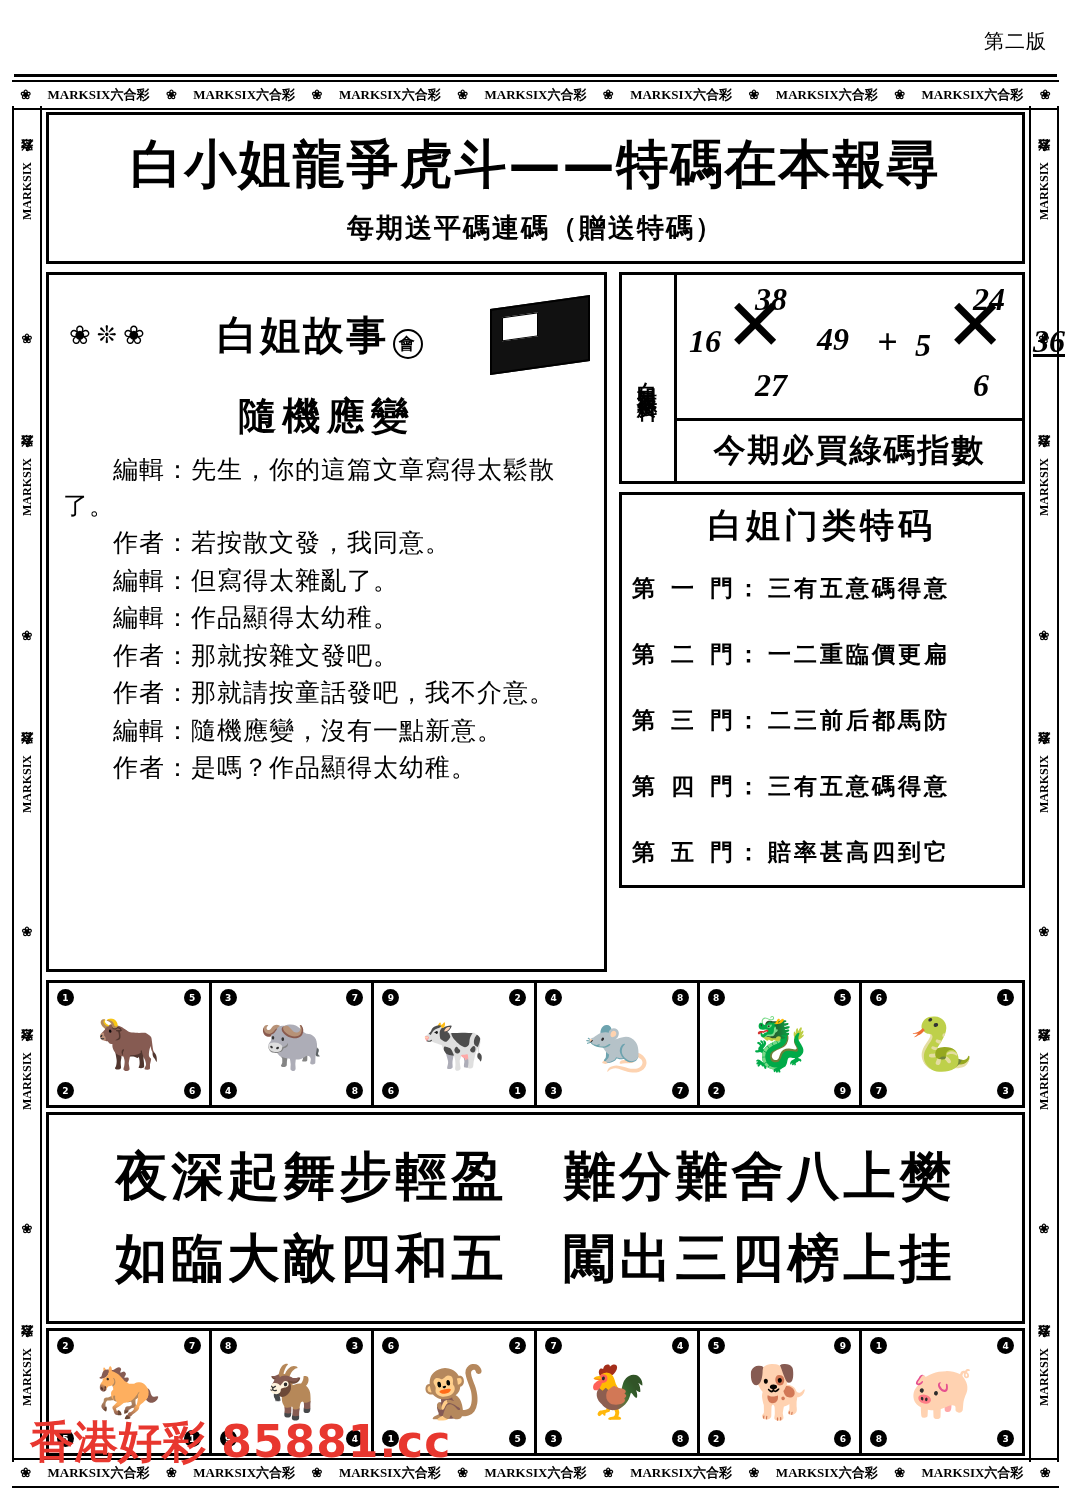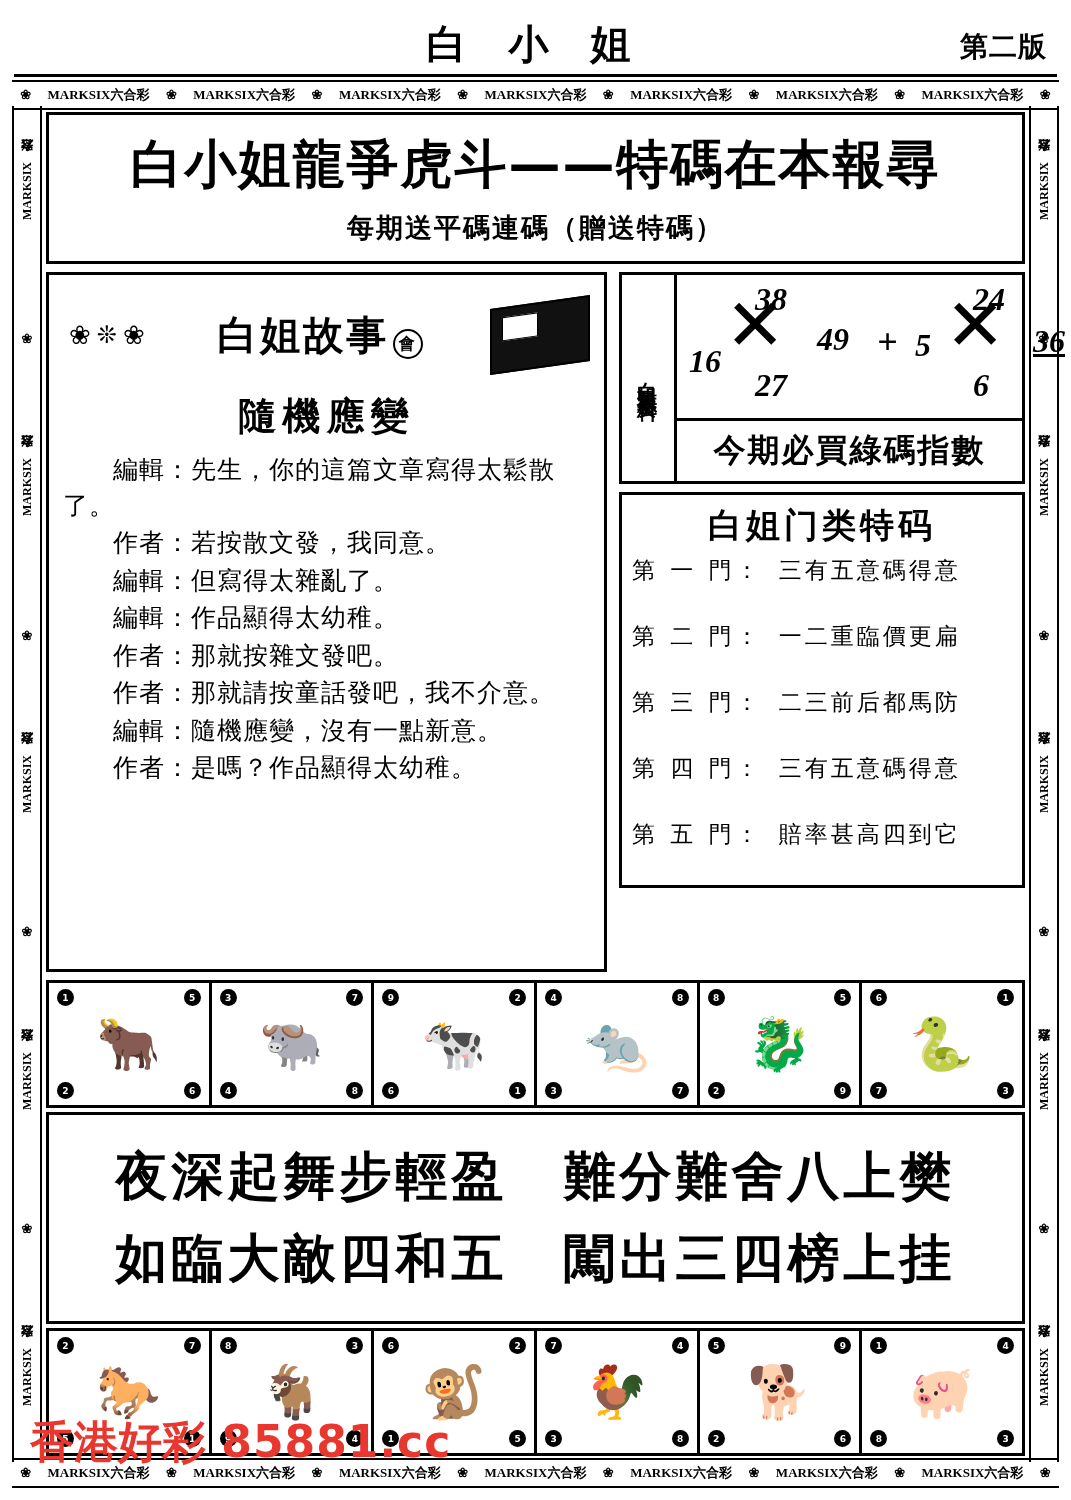"白 小 姐" div.title { html: <div>白 小 姐</div> -> none }
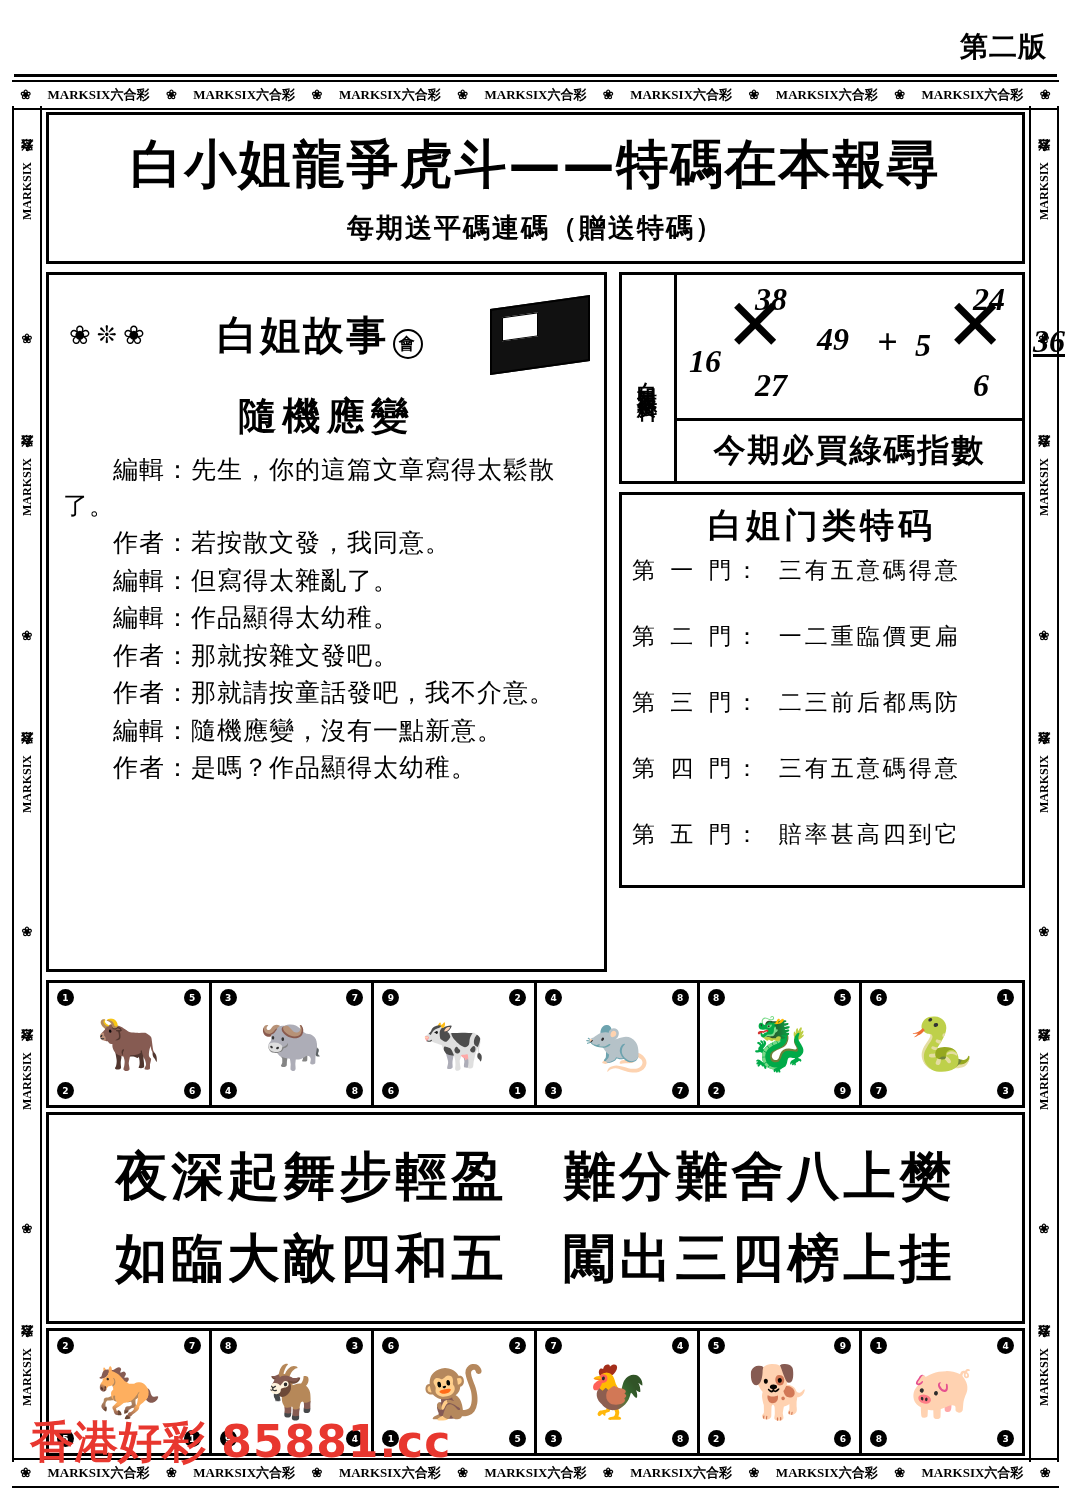"第二版" .masthead .edition { font-size: 28px -> 20px; font-weight: bold -> normal }
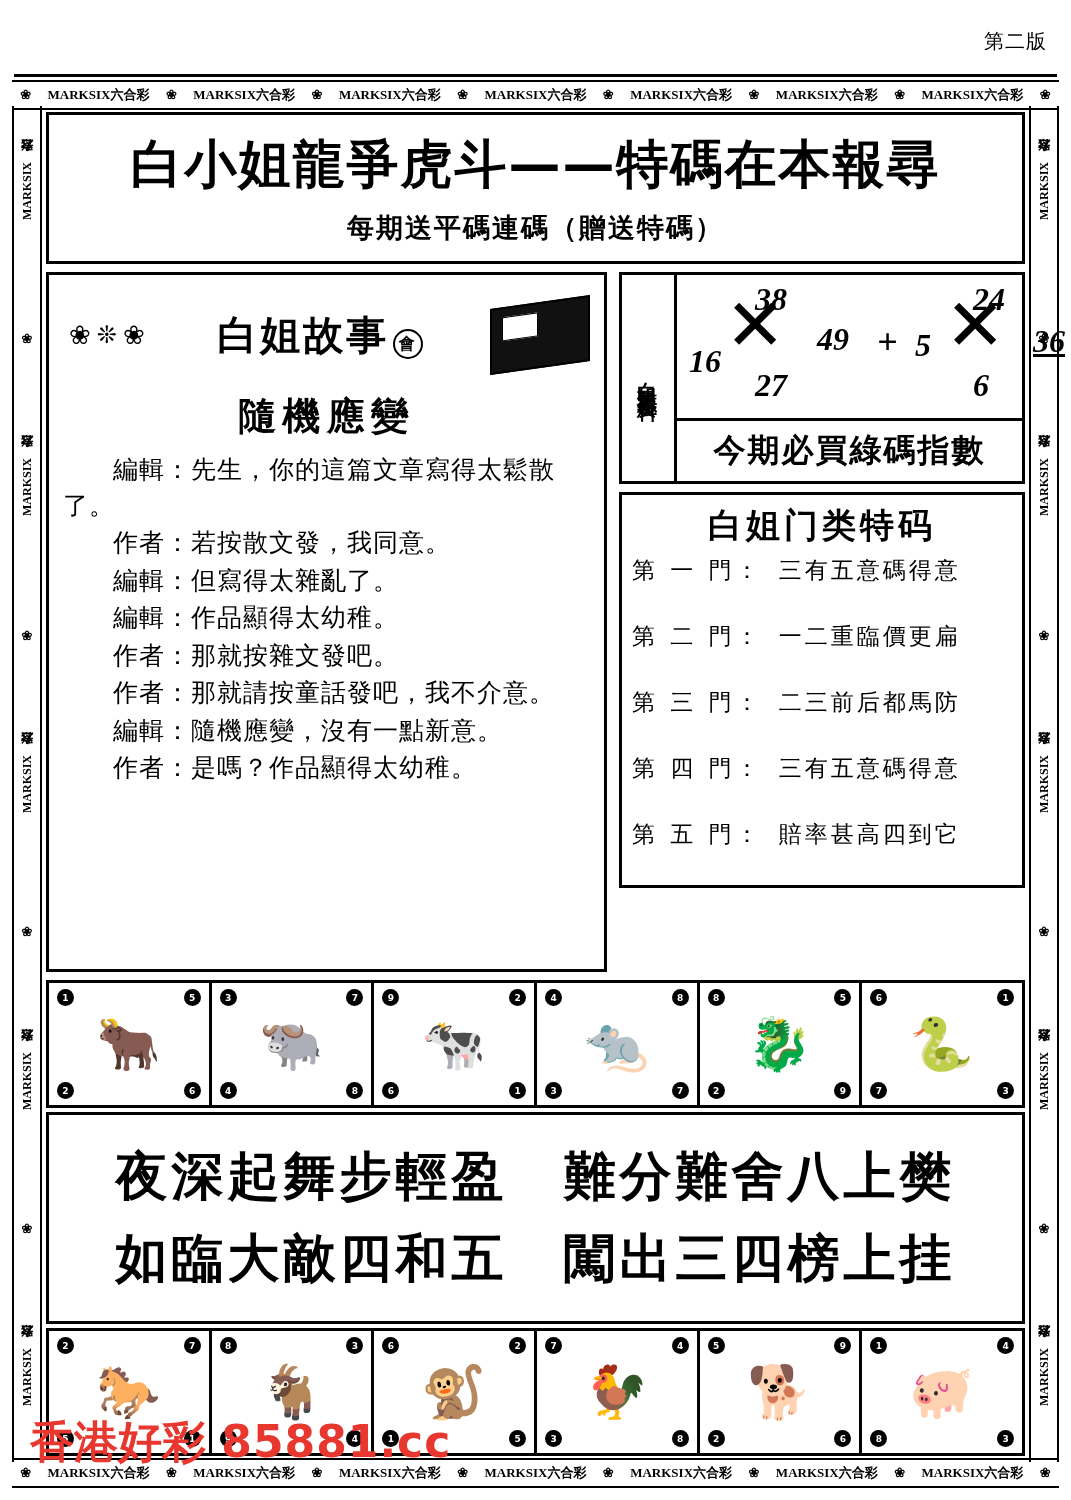"16" span.n { top: 68px -> 48px }
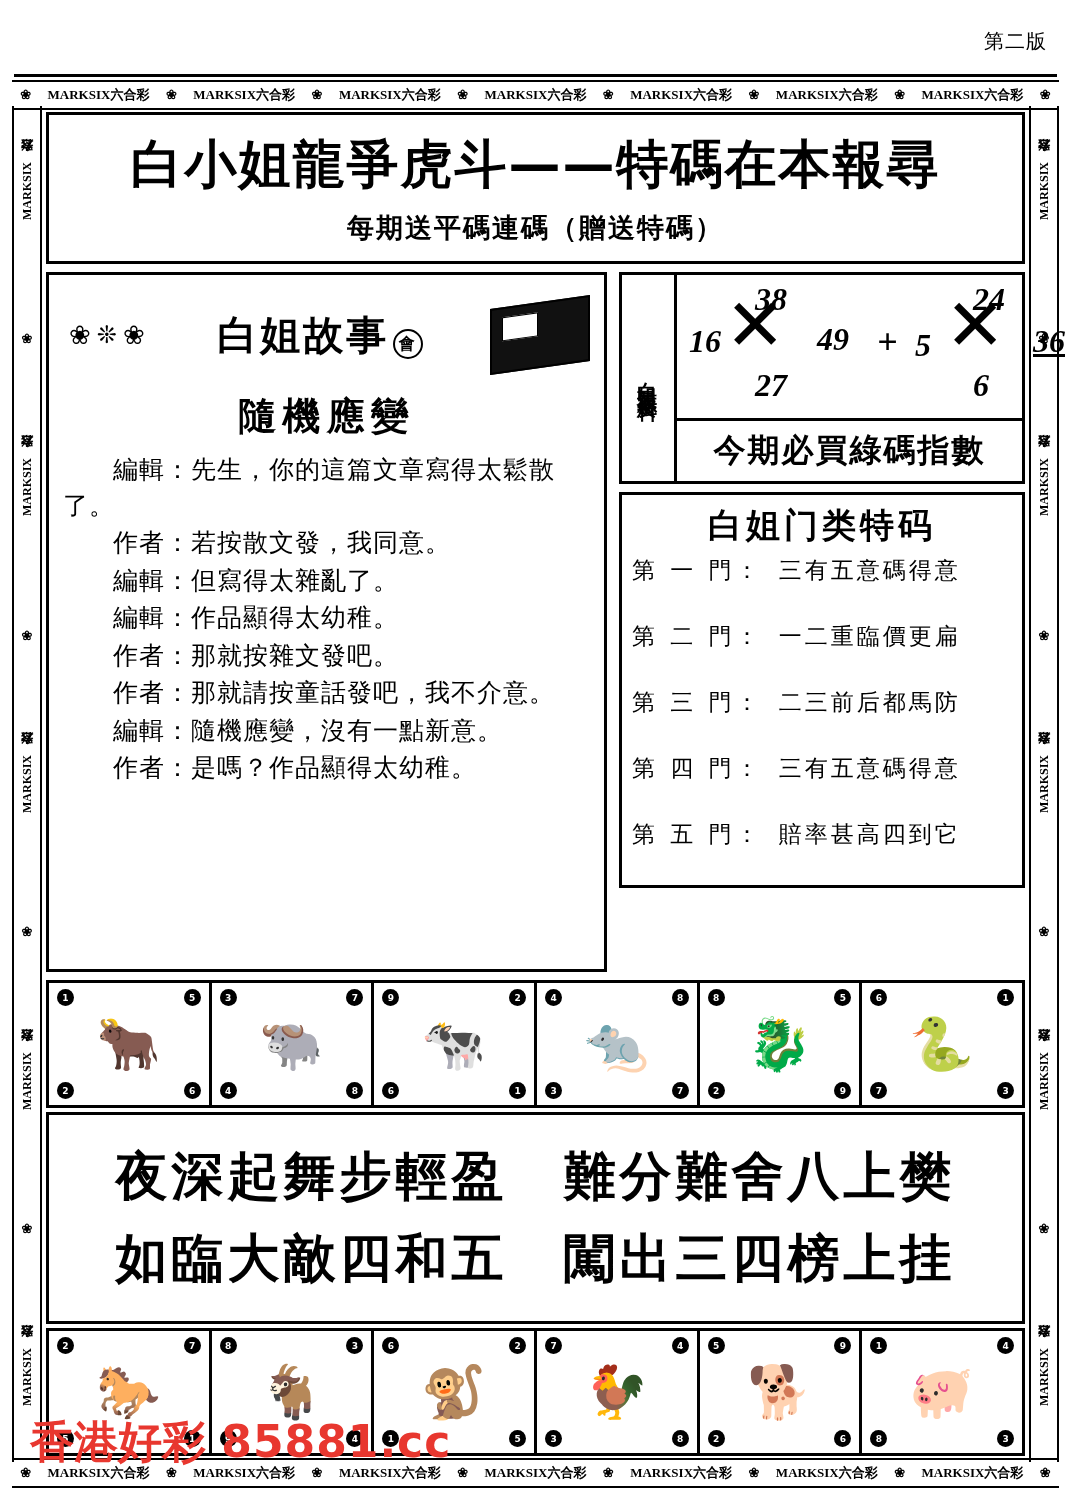"第 一 門：" .gate-row { align-items: none -> center; font-weight: normal -> bold; gap: 12px -> none }
